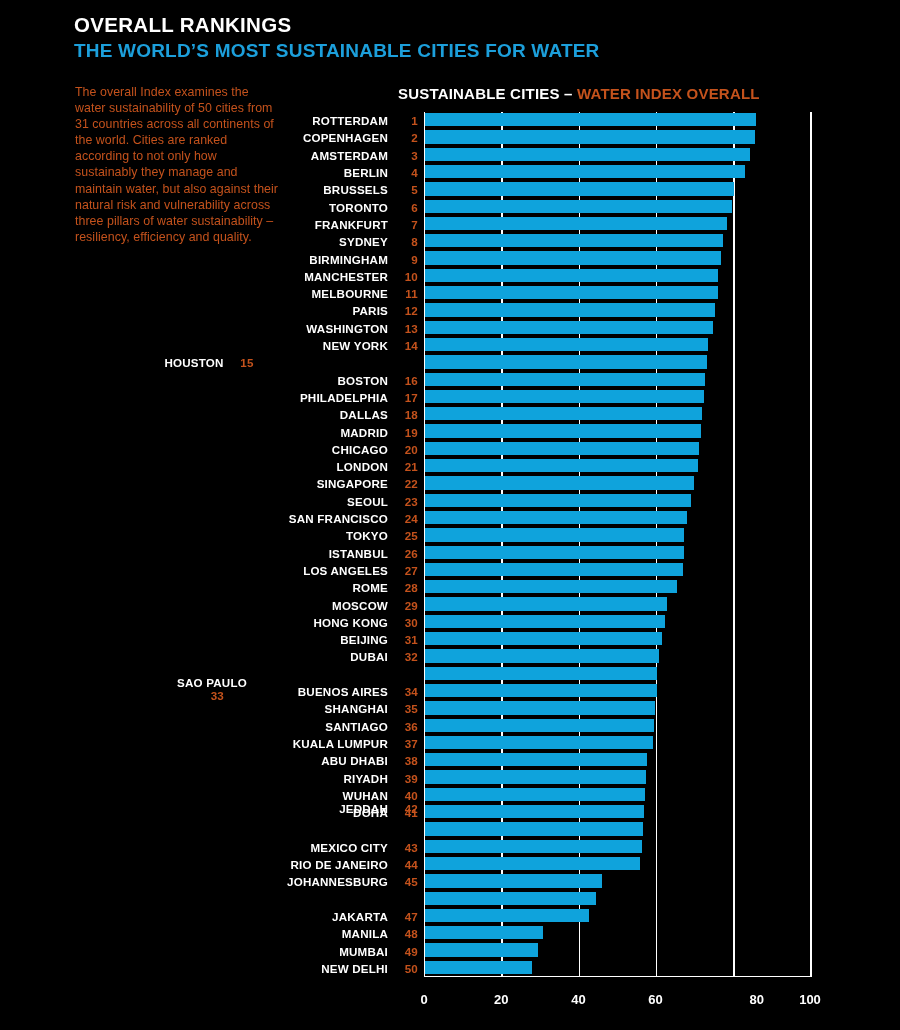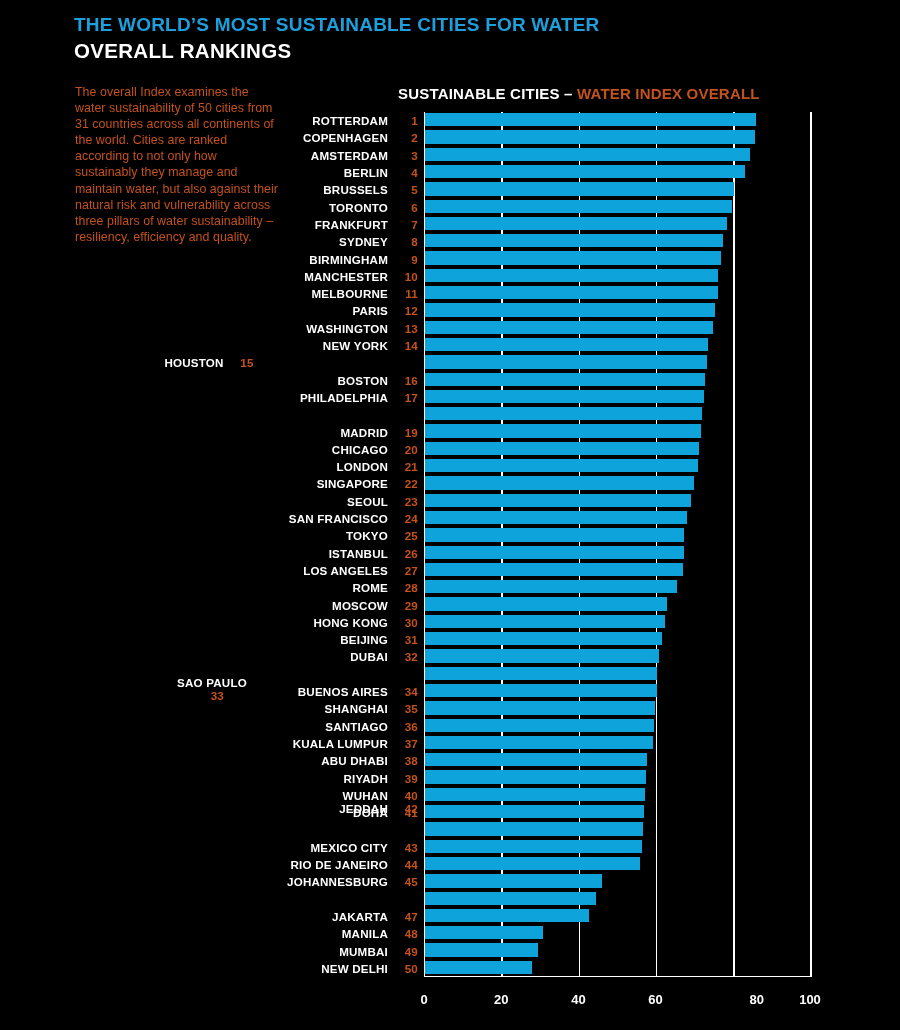"THE WORLD’S MOST SUSTAINABLE CITIES" div { order: before "OVERALL RANKINGS" -> after "OVERALL RANKINGS" }
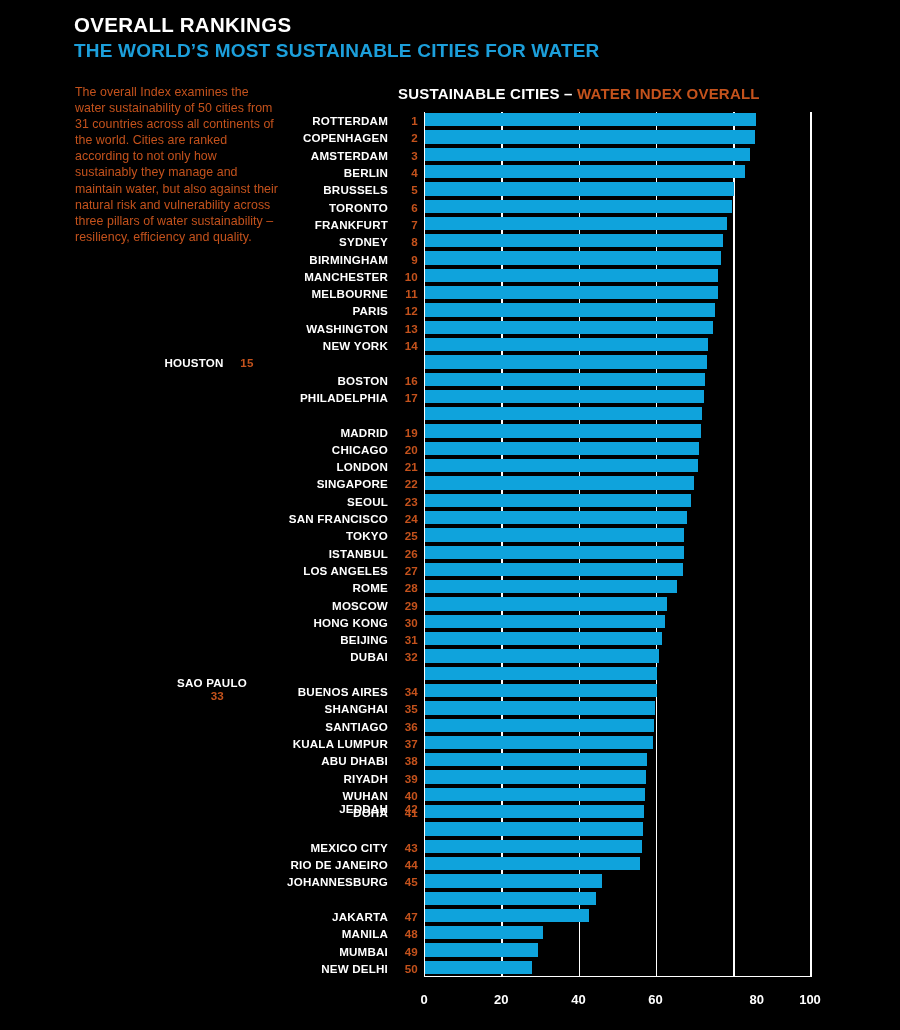"DALLAS" div.label-row { html: none -> <div> <span>DALLAS</span> <span>18</span> </div> }
